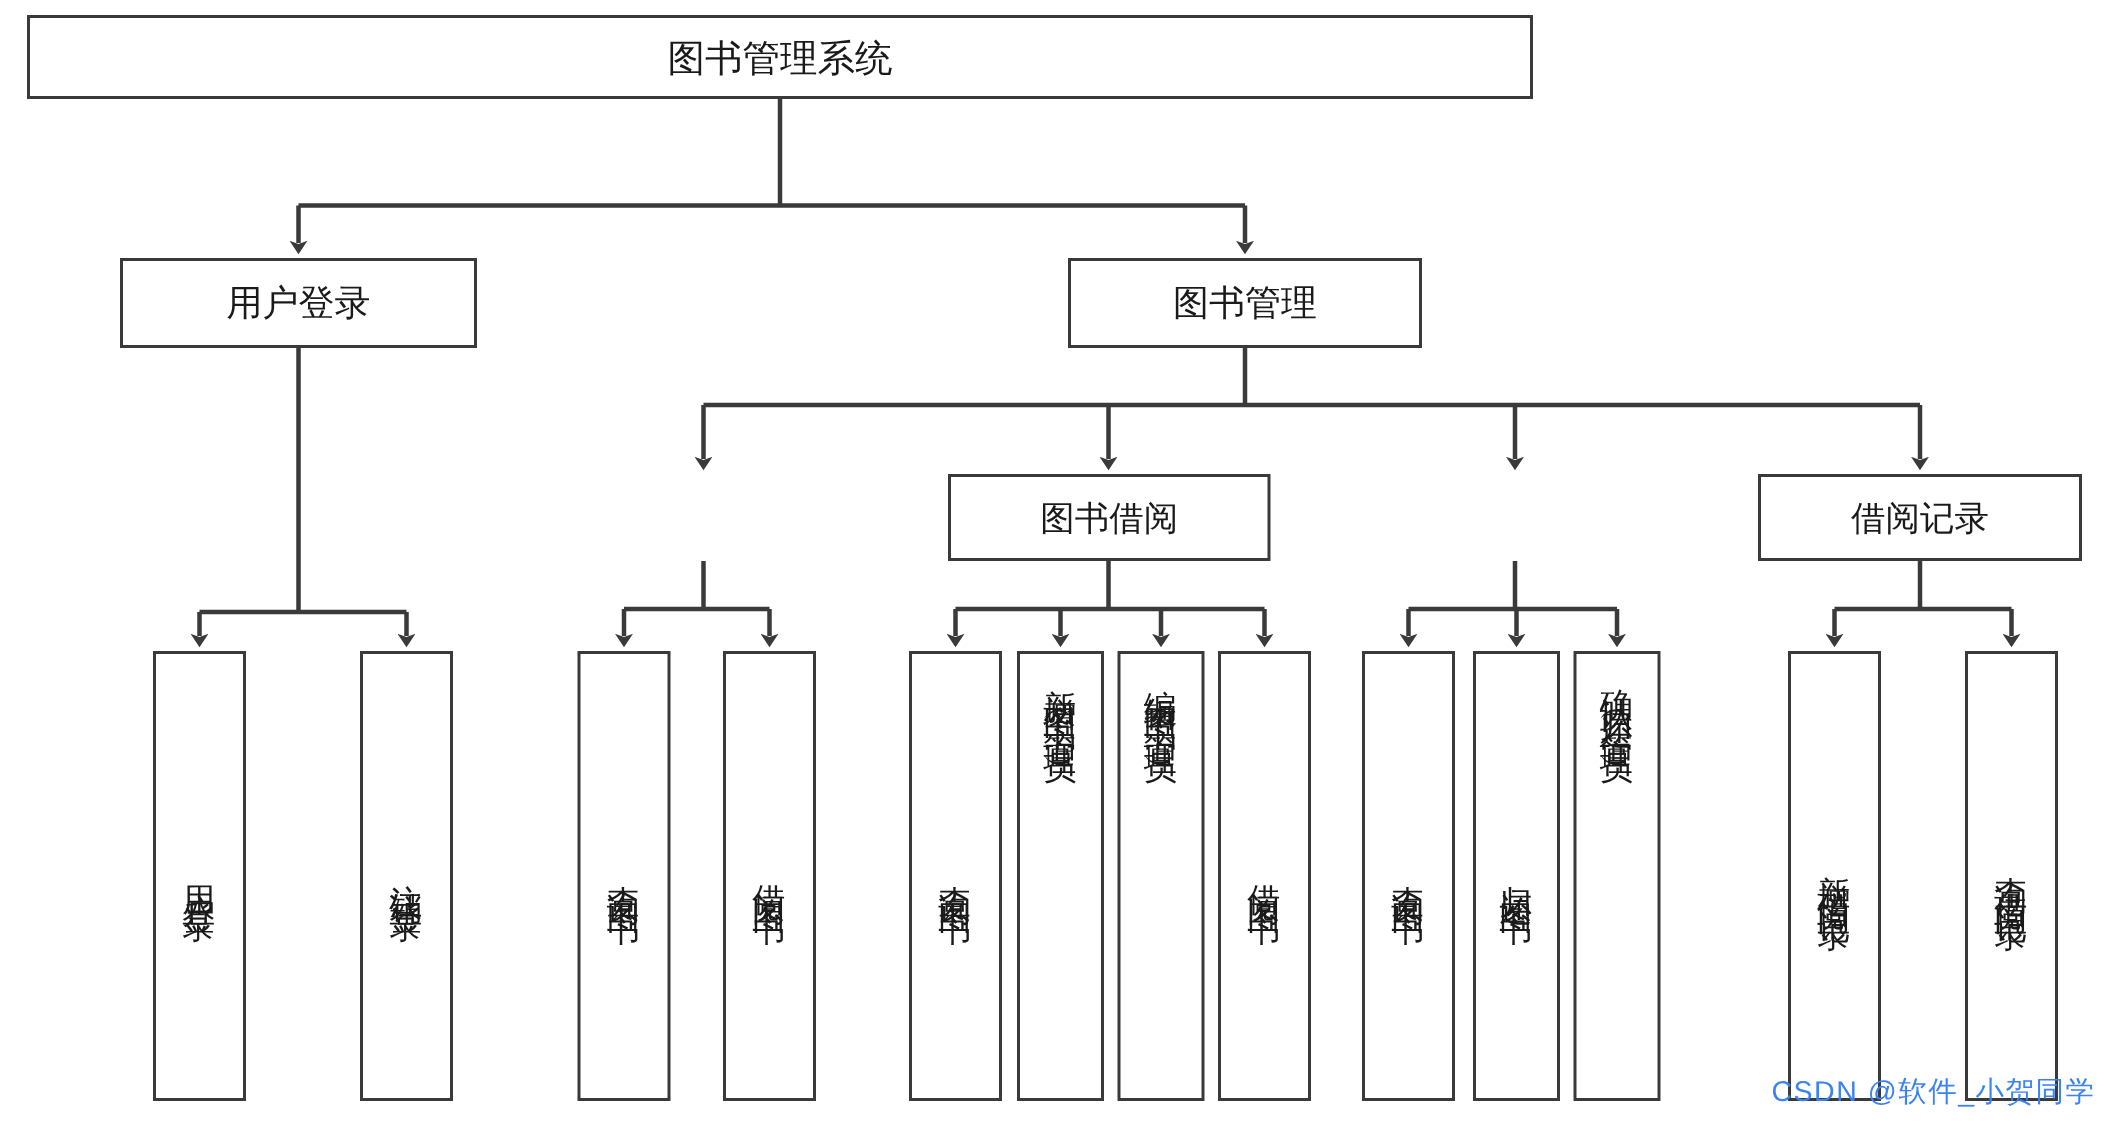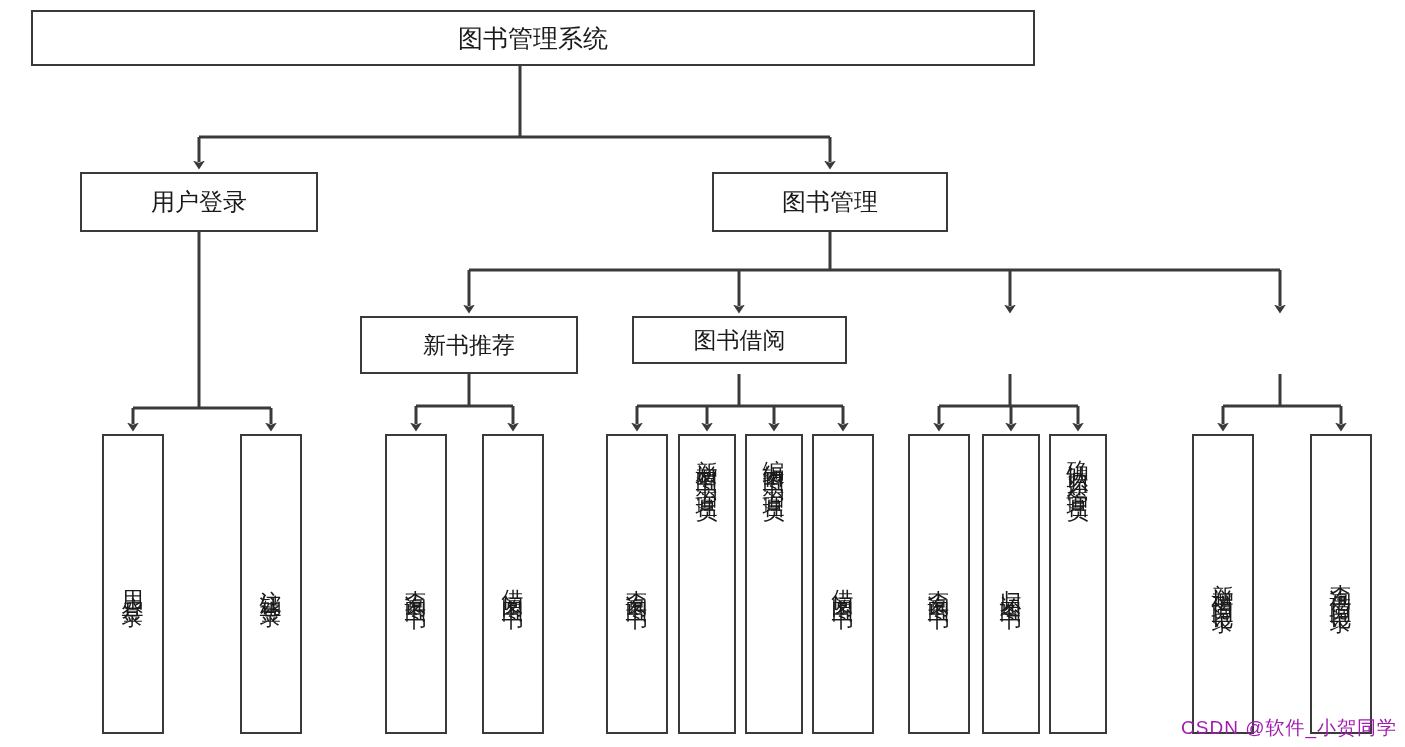"图书管理系统" div.node { margin-left: 13px -> none }
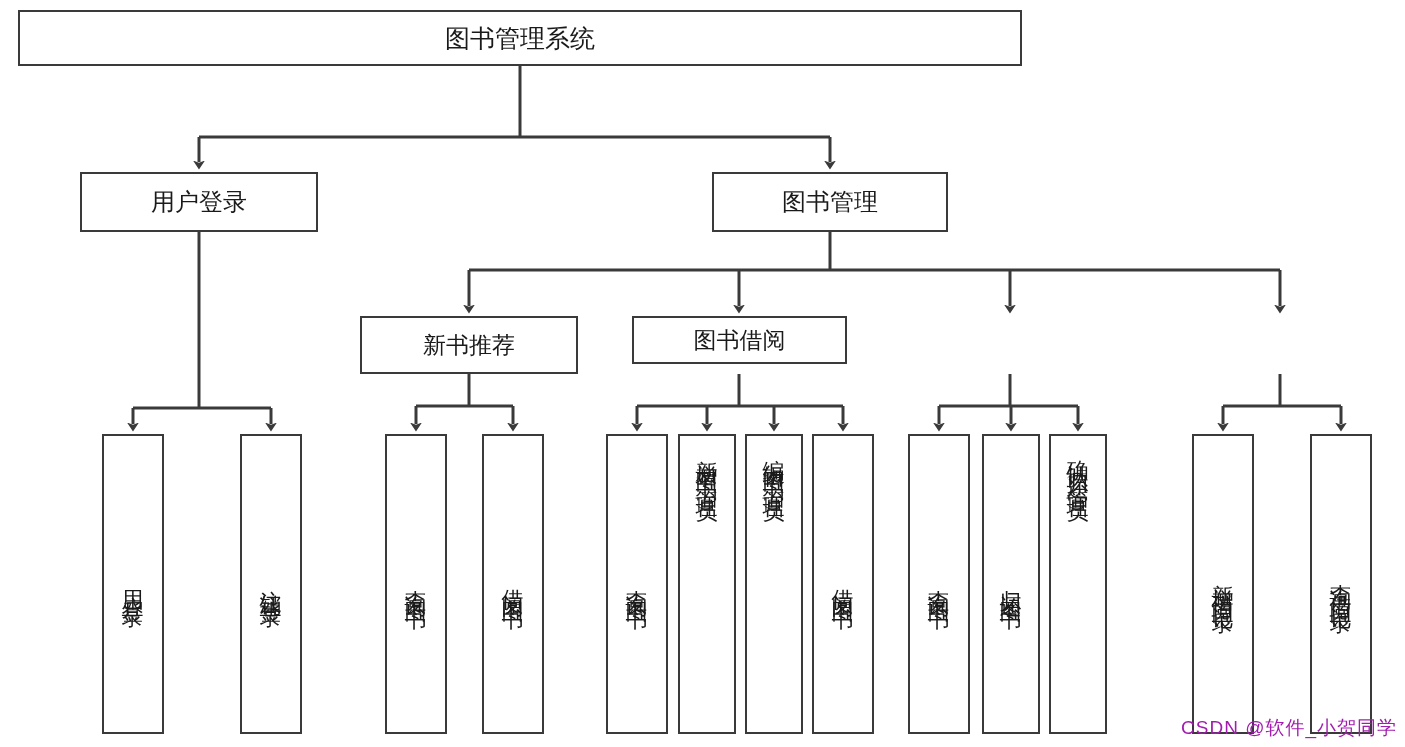"新书推荐" div.node { html: <div> <span>新书推荐</span> </div> -> none }
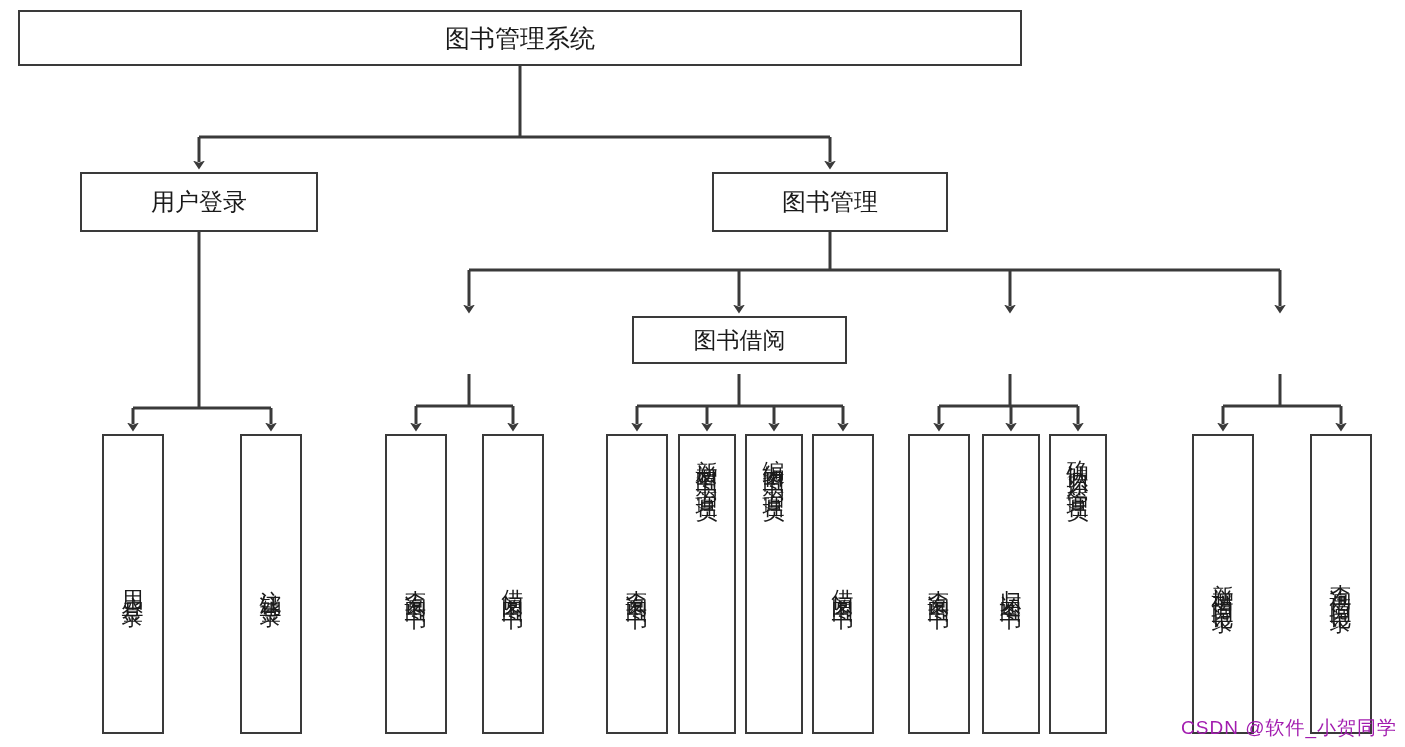"图书借阅" div.node { height: 48px -> 58px }
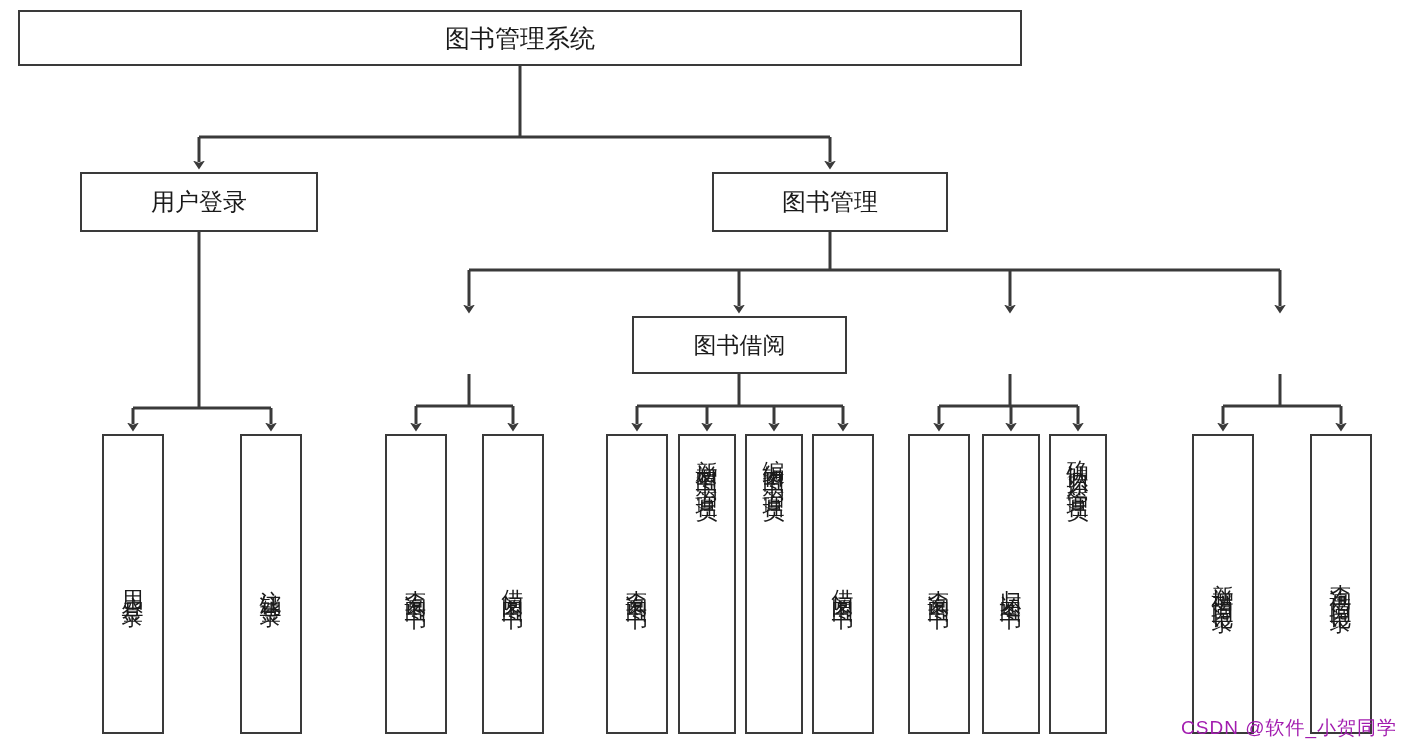"借阅记录" div.node { html: none -> <div> <span>借阅记录</span> </div> }
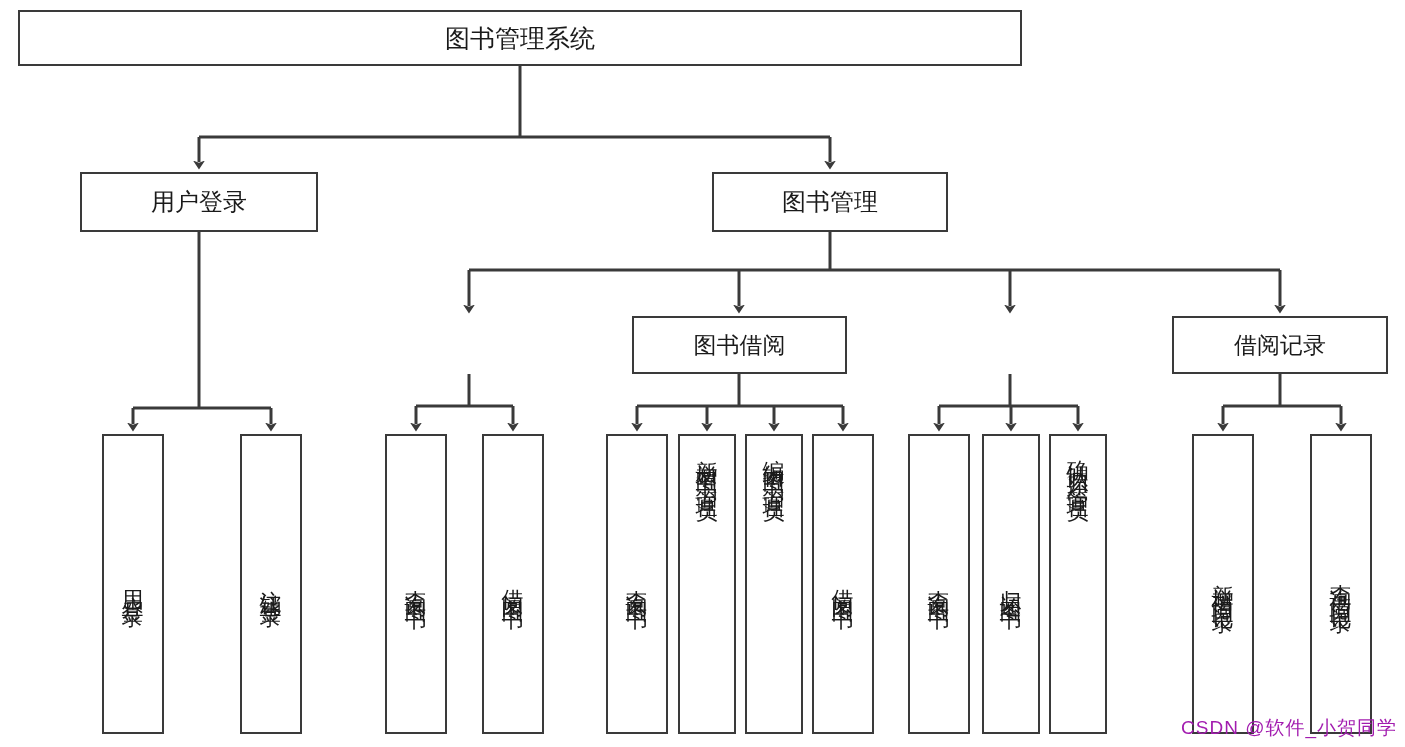"CSDN @软件_小贺同学" .watermark { color: #a21caf -> #3b82f6 }
